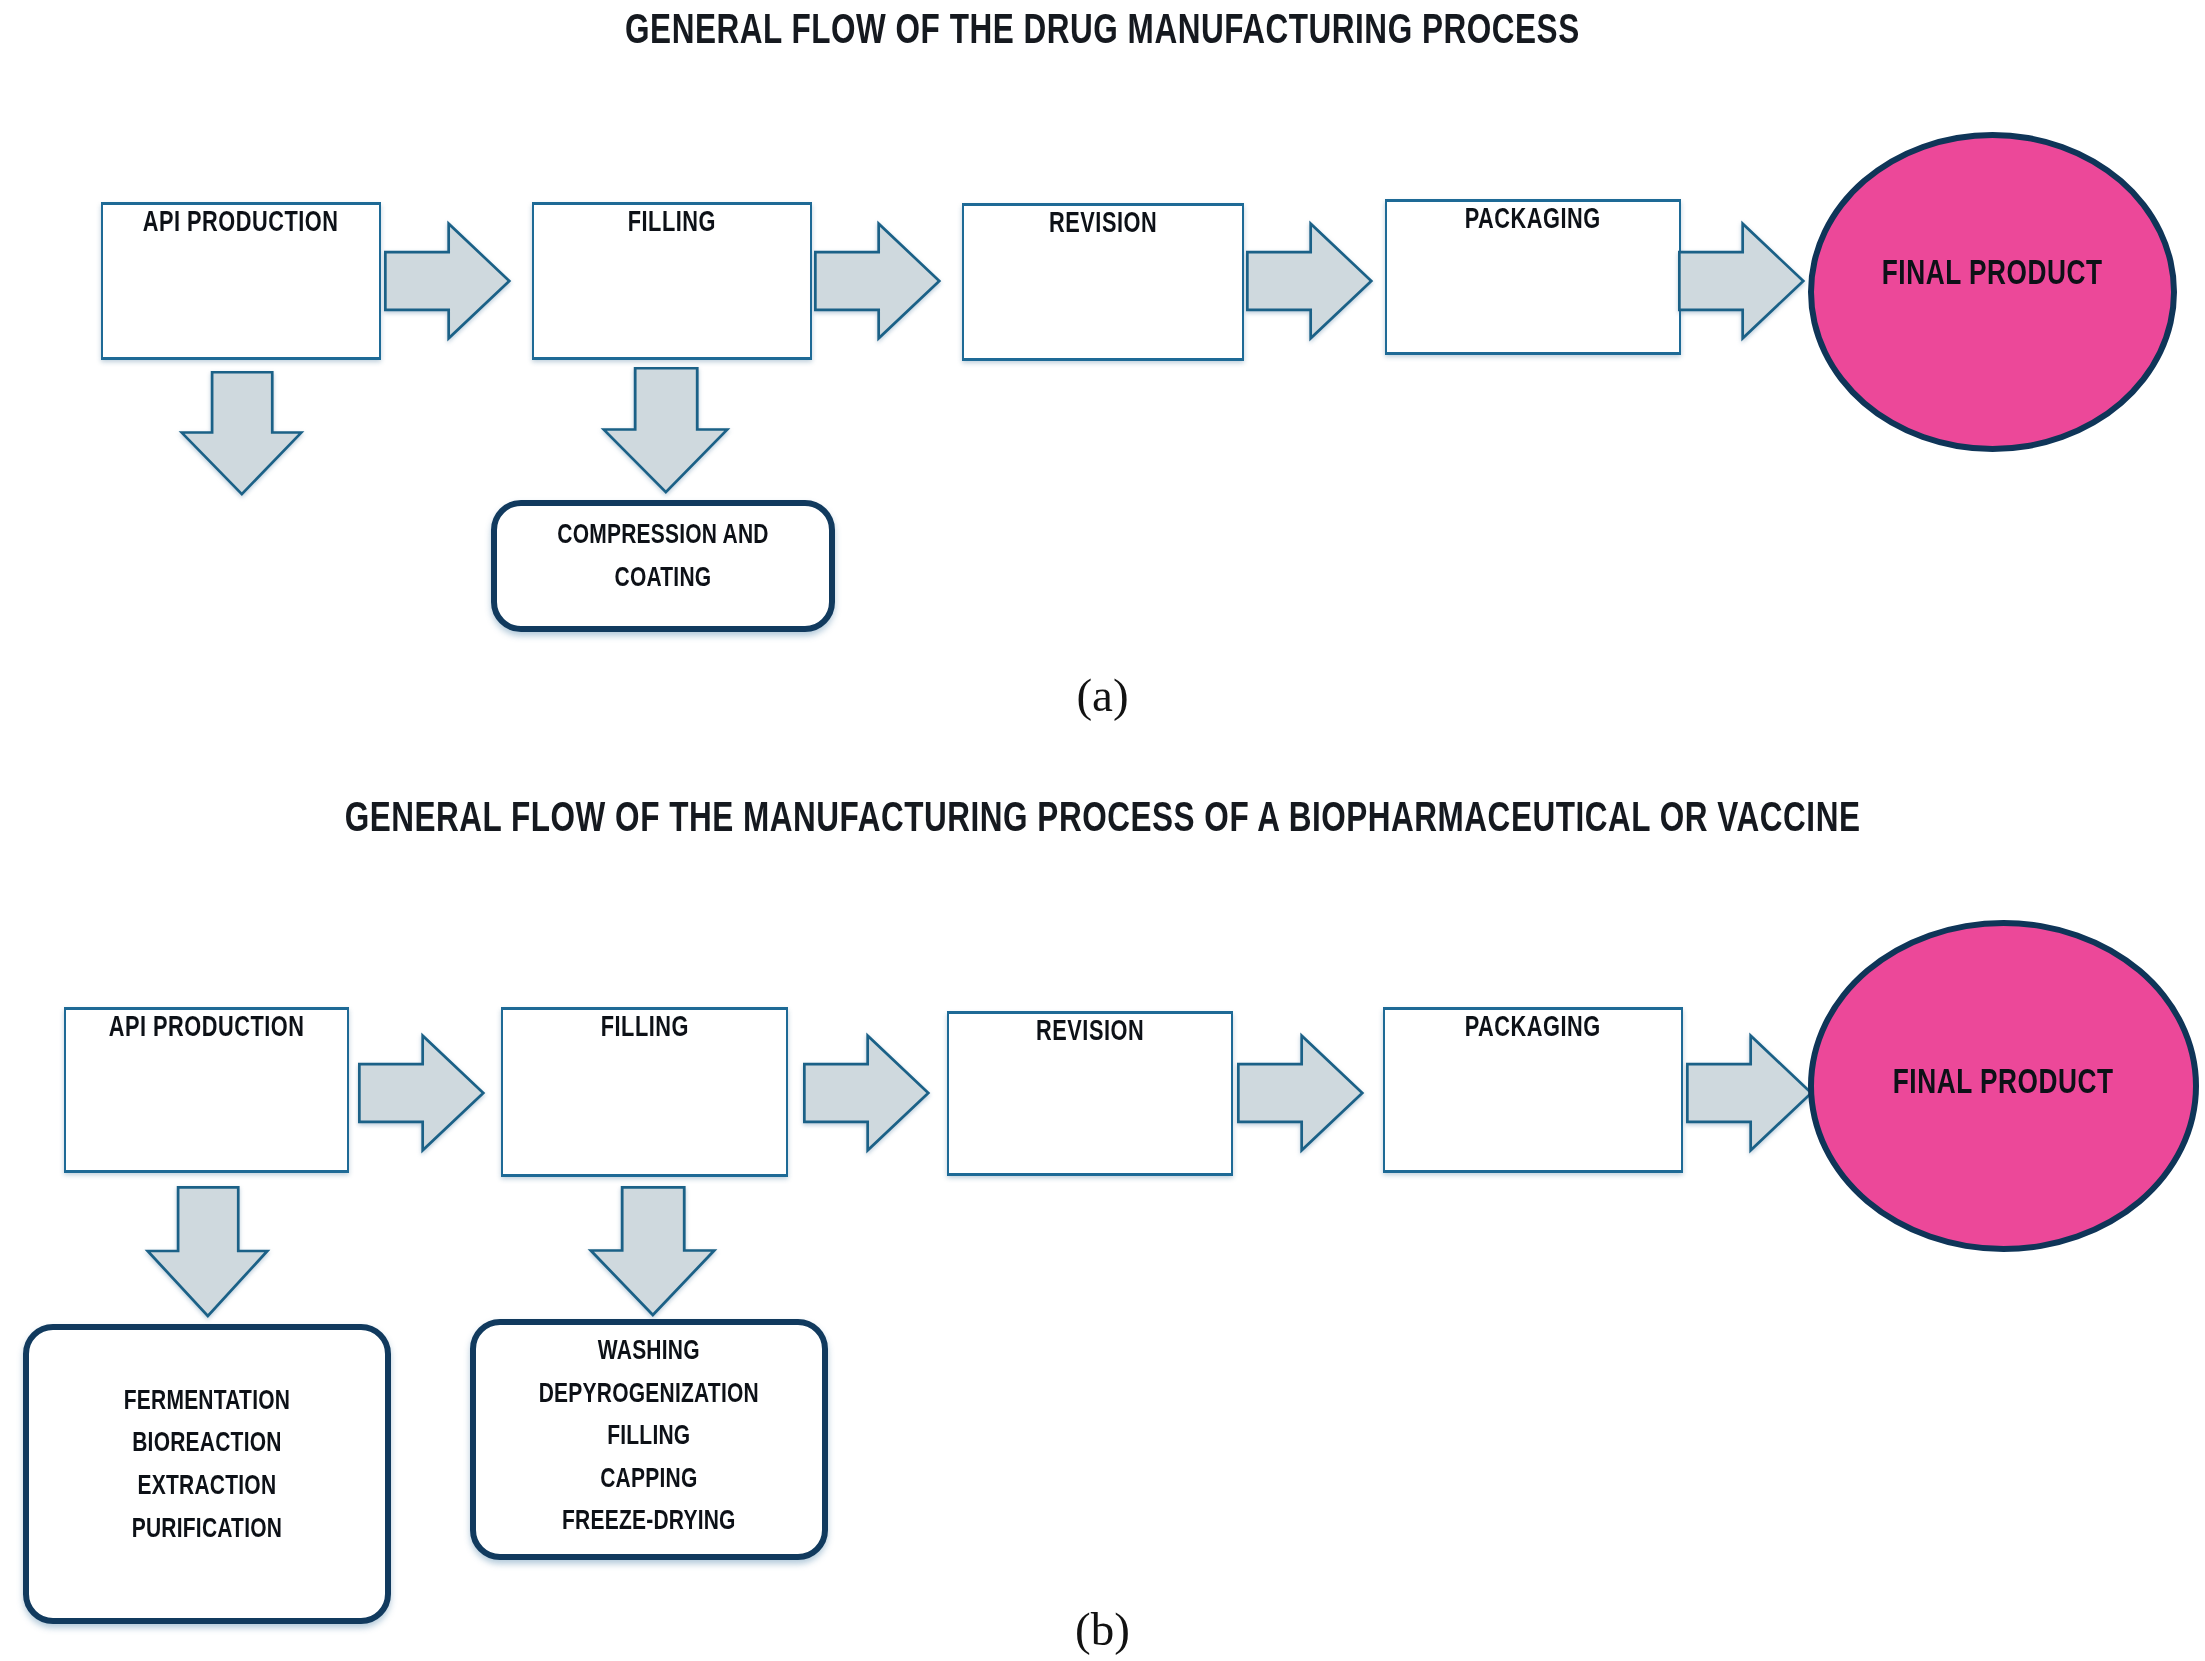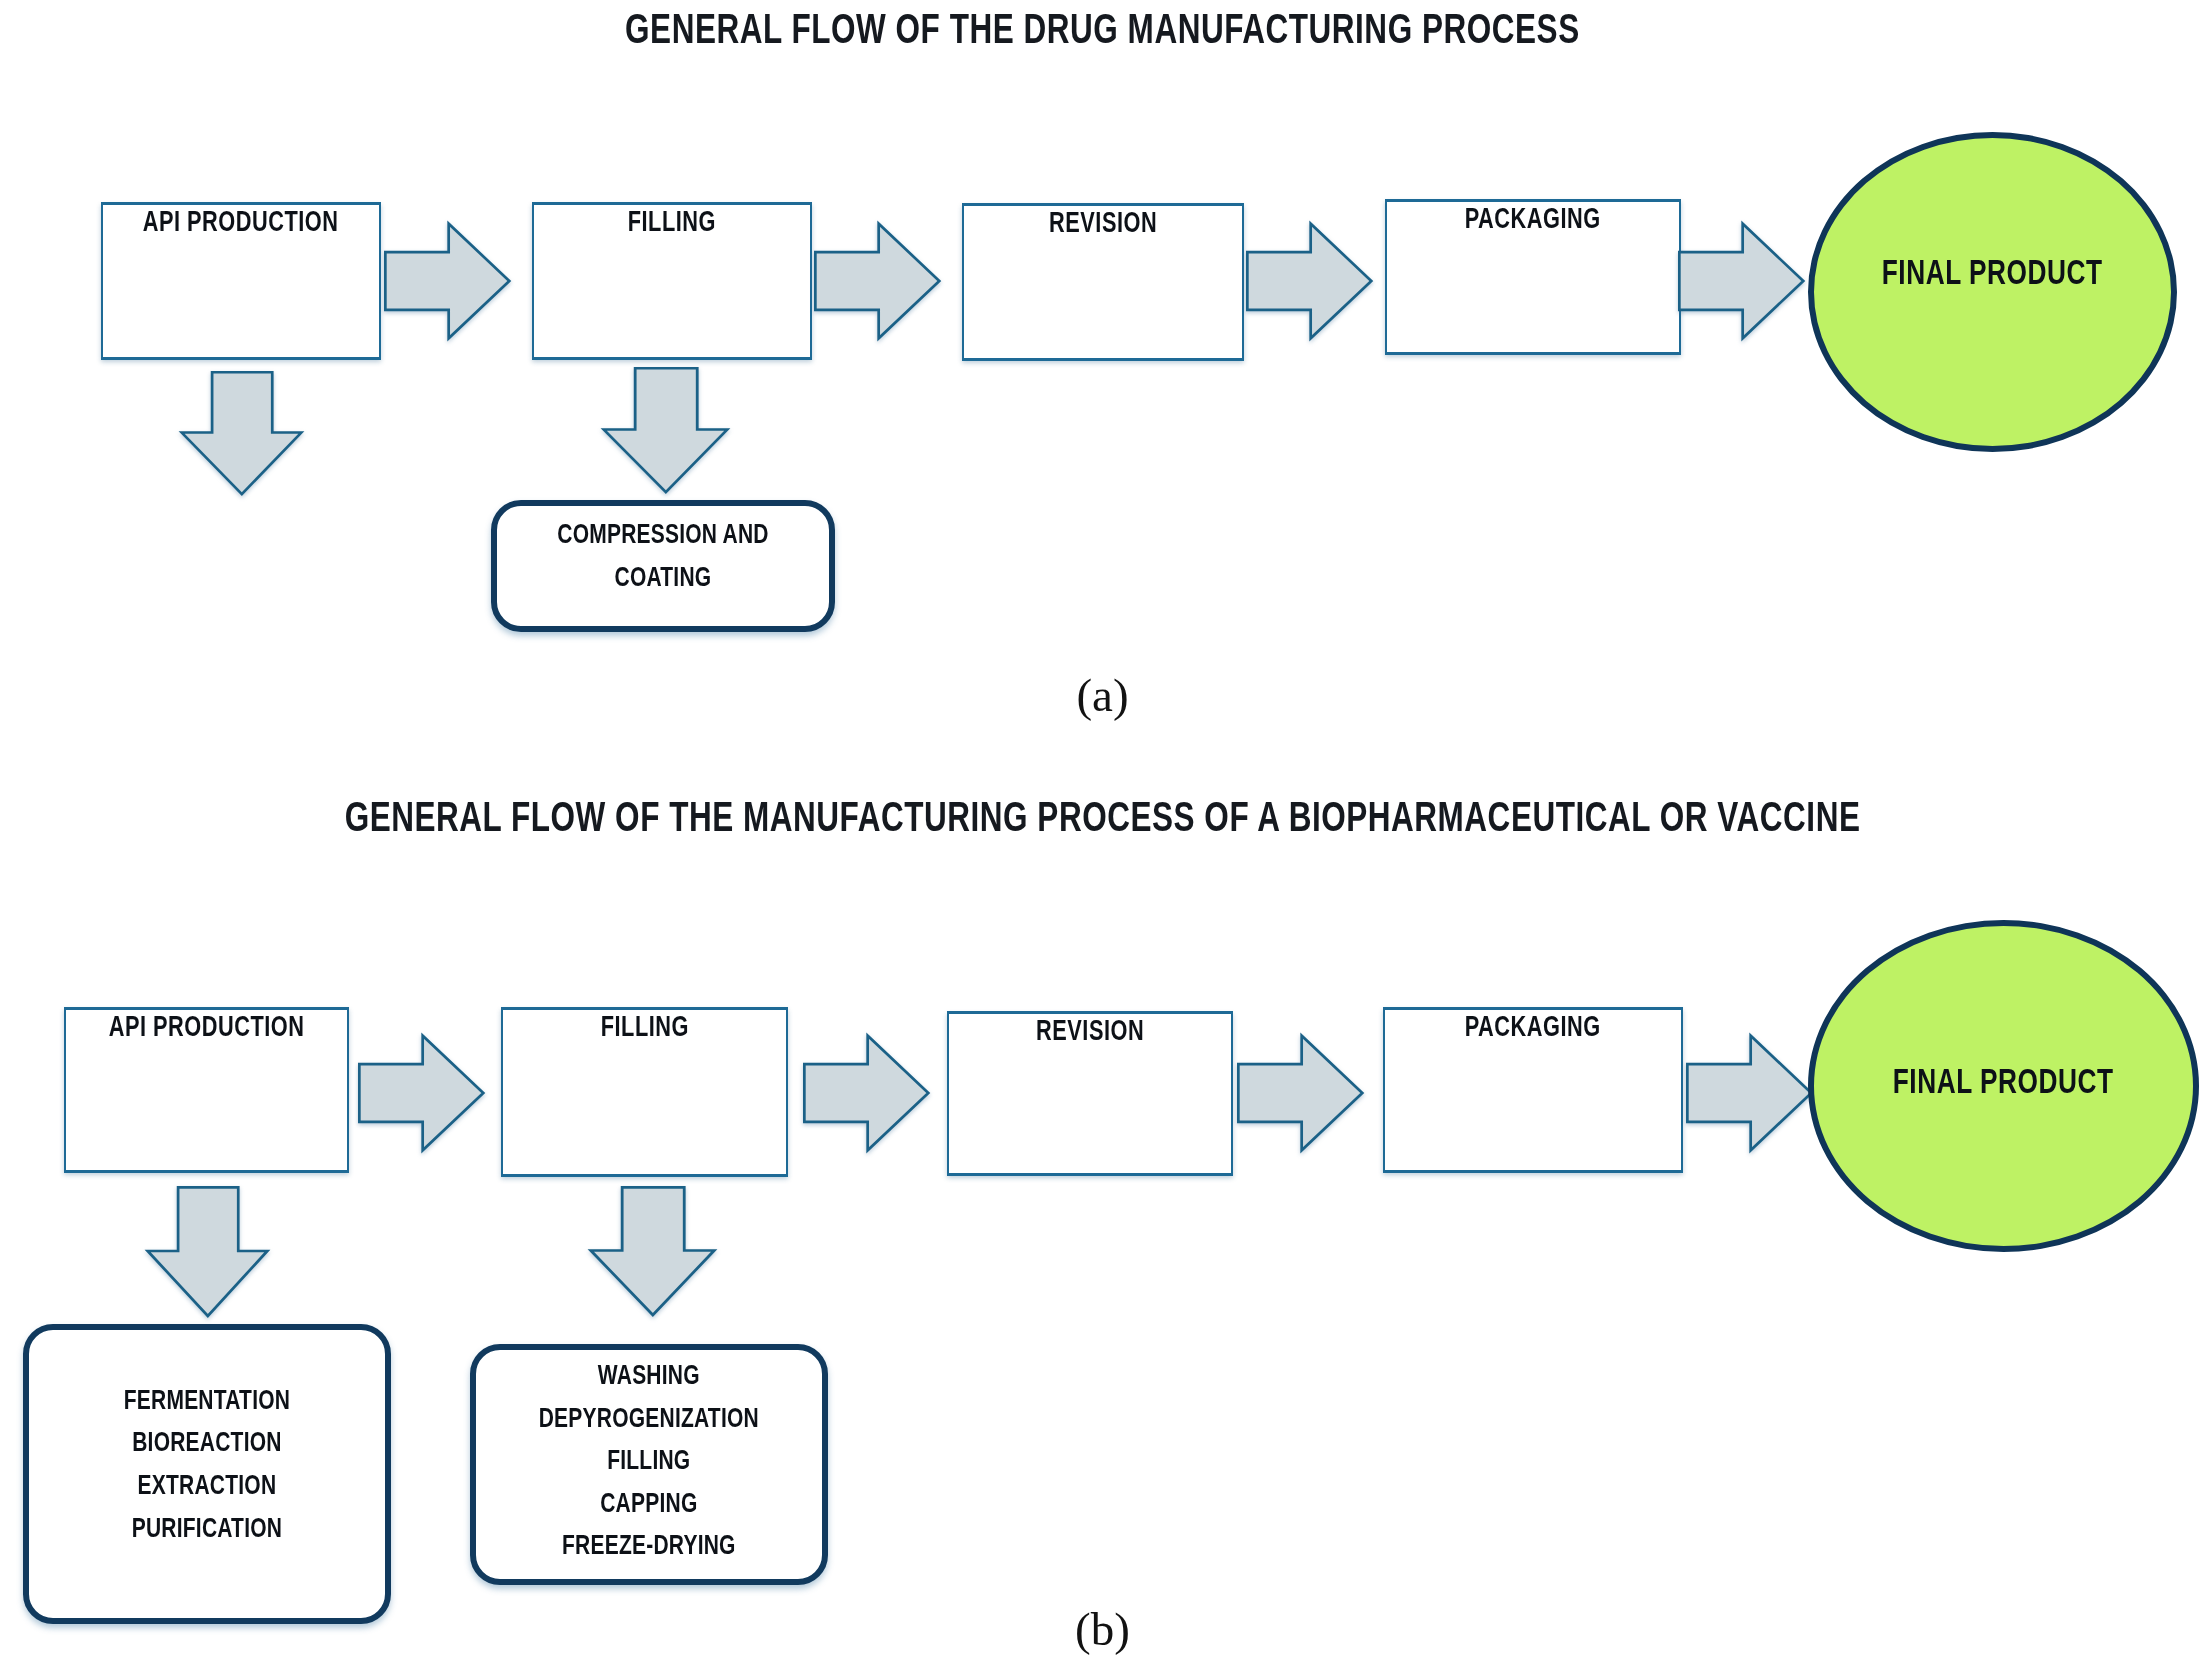"FINAL PRODUCT" .terminal { background: #bef264 -> #ec4899 }
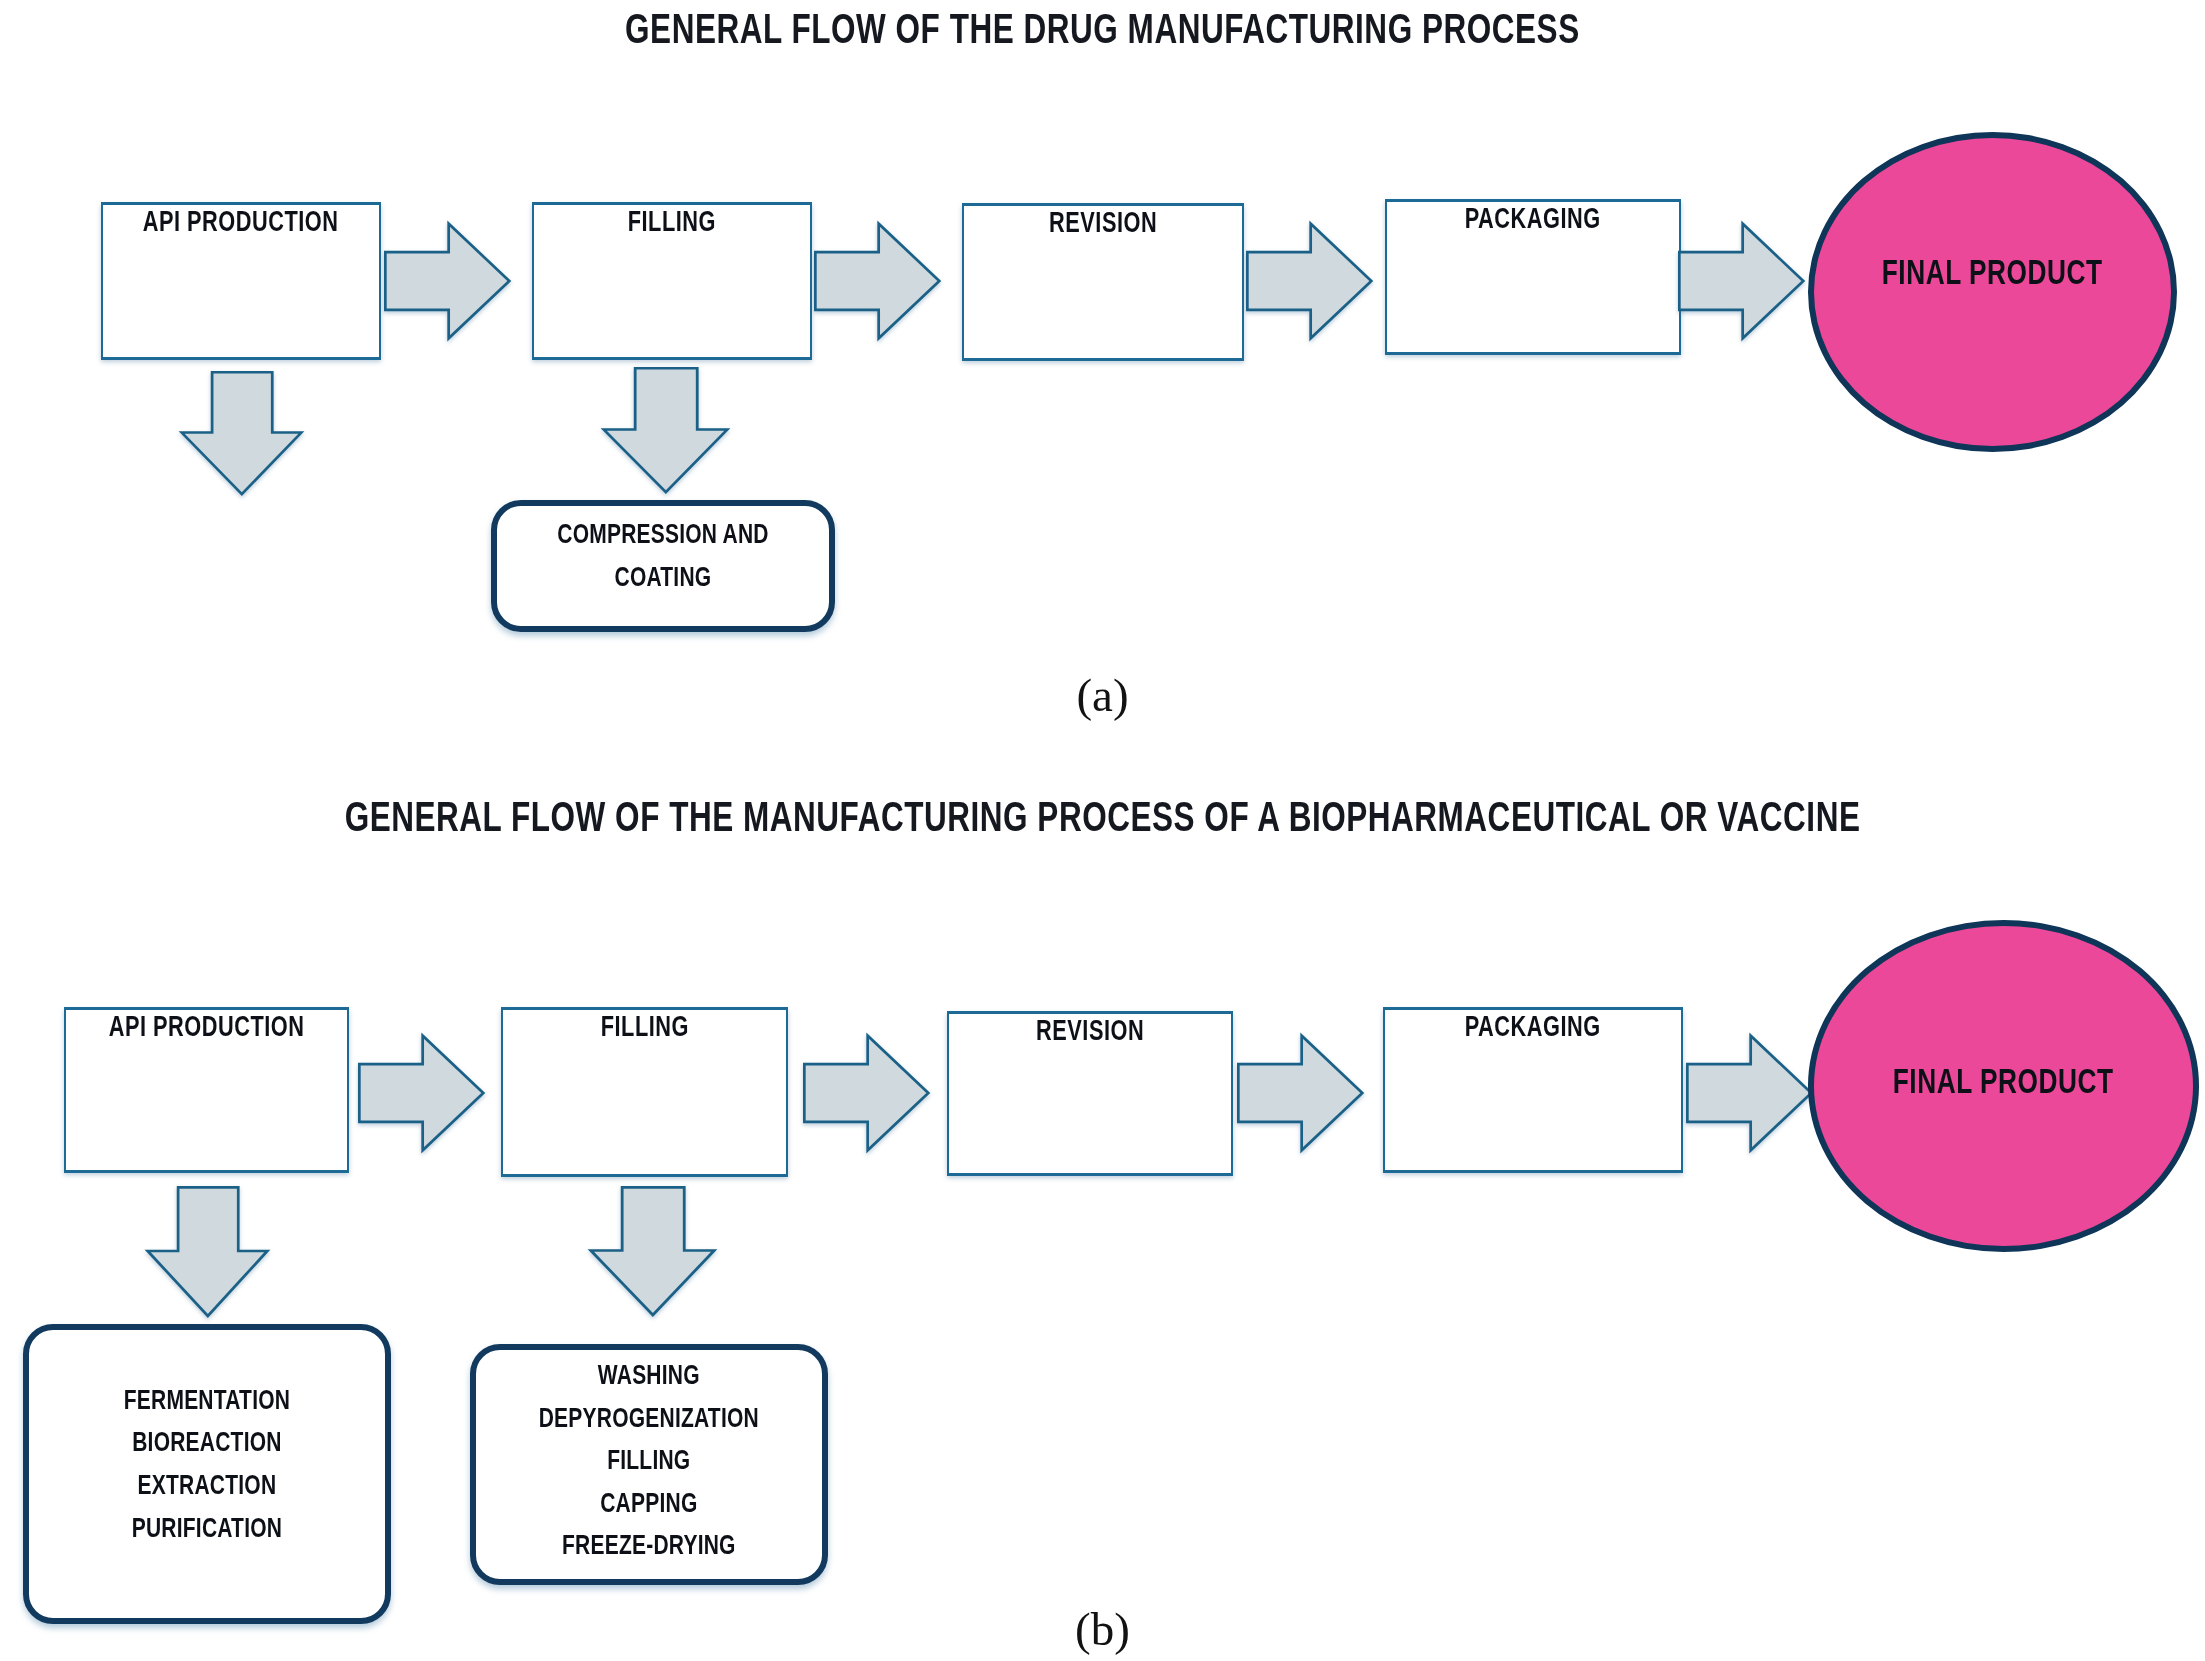"WASHING" div.sub { margin-top: 25px -> none }
